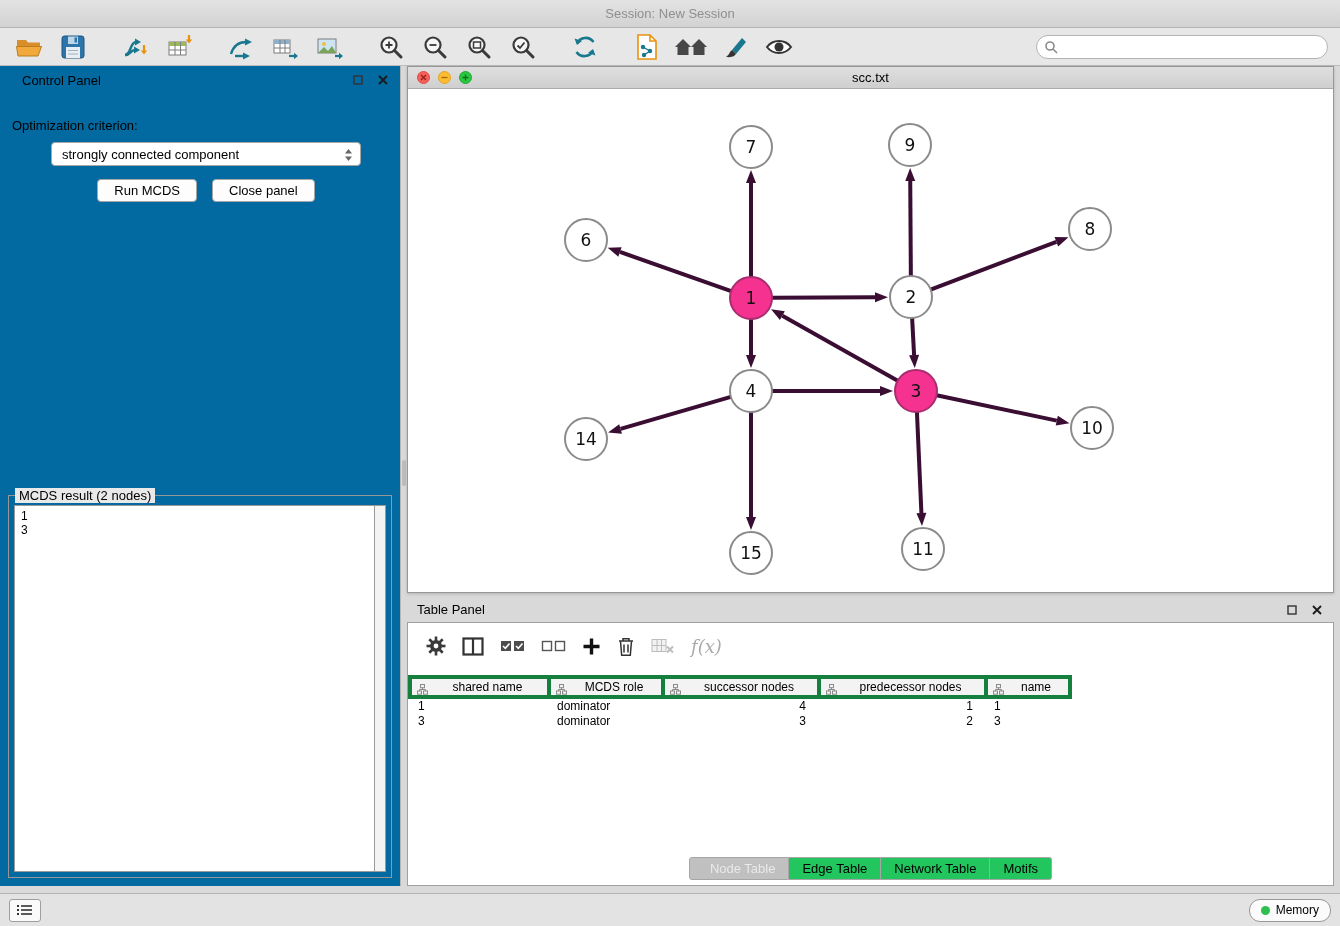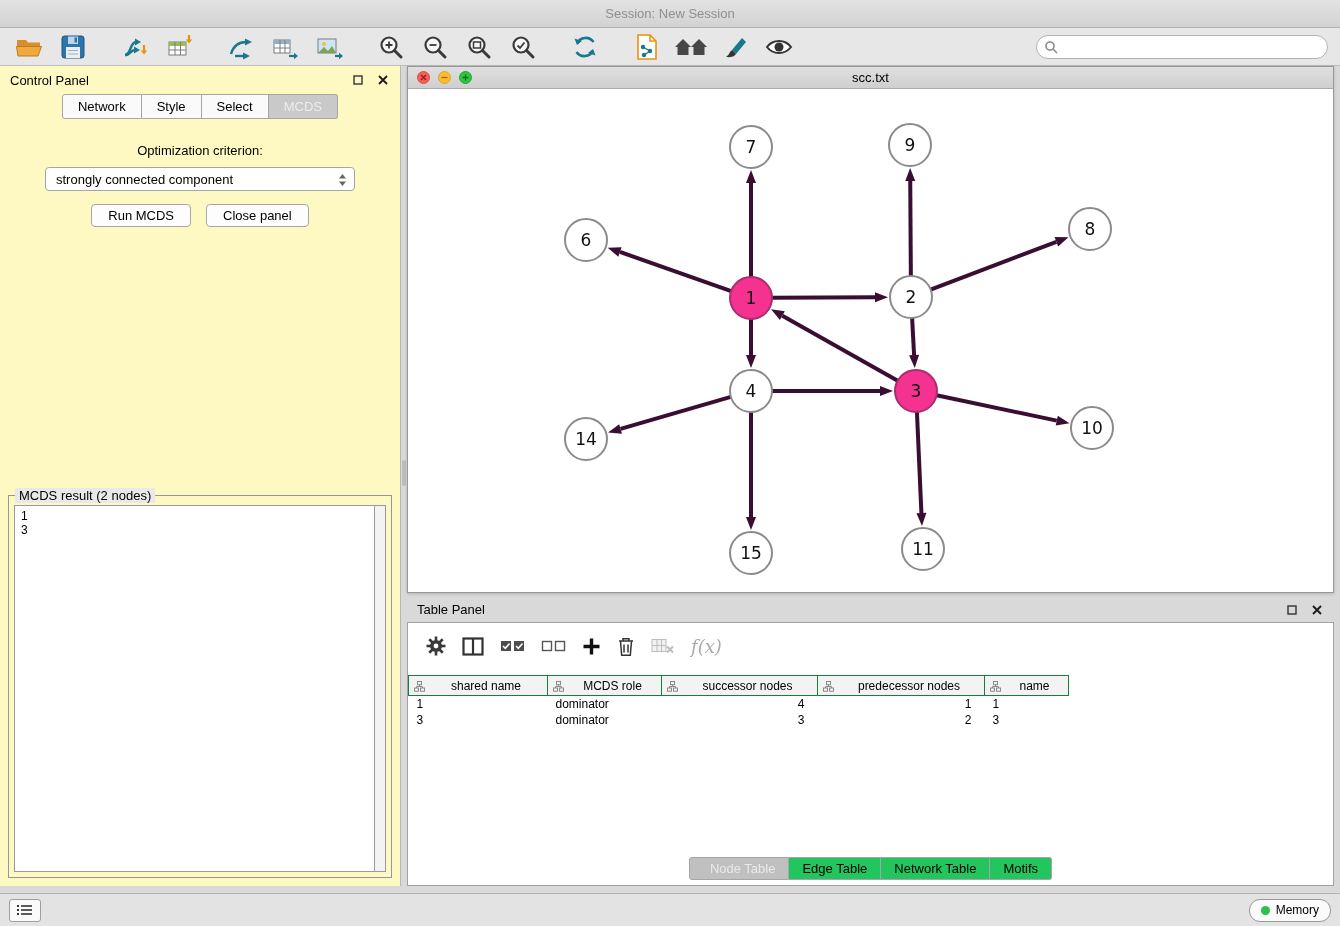"Control Panel" .control-panel { background: #fef9c3 -> #0369a1; padding-left: none -> 12px }
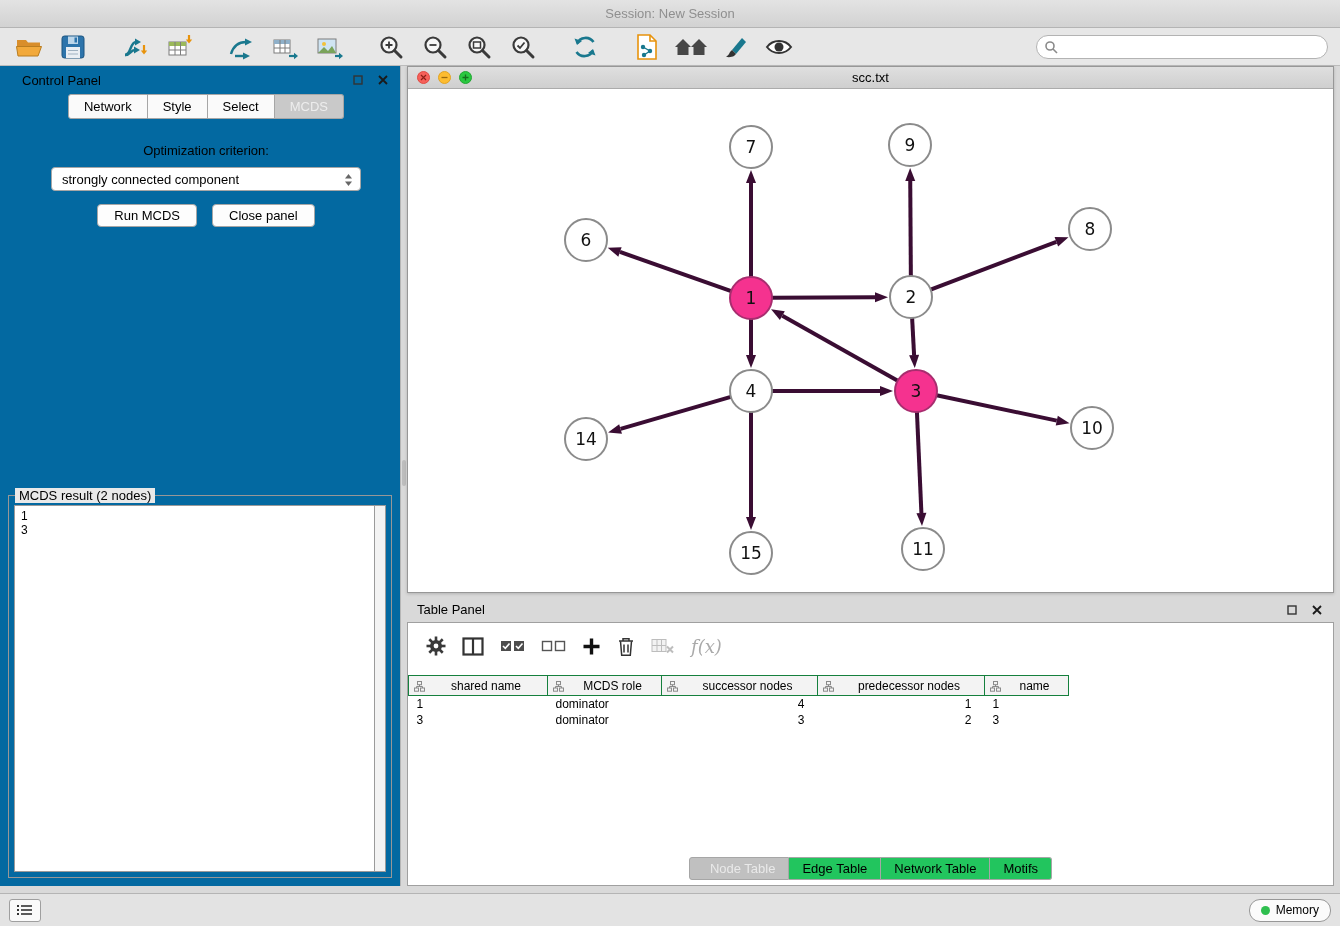"Network" div.cp-tabs { html: <div> <div>Network</div> <div>Style</div> <div>Select</div> <div>MCDS</div> </div> -> none }
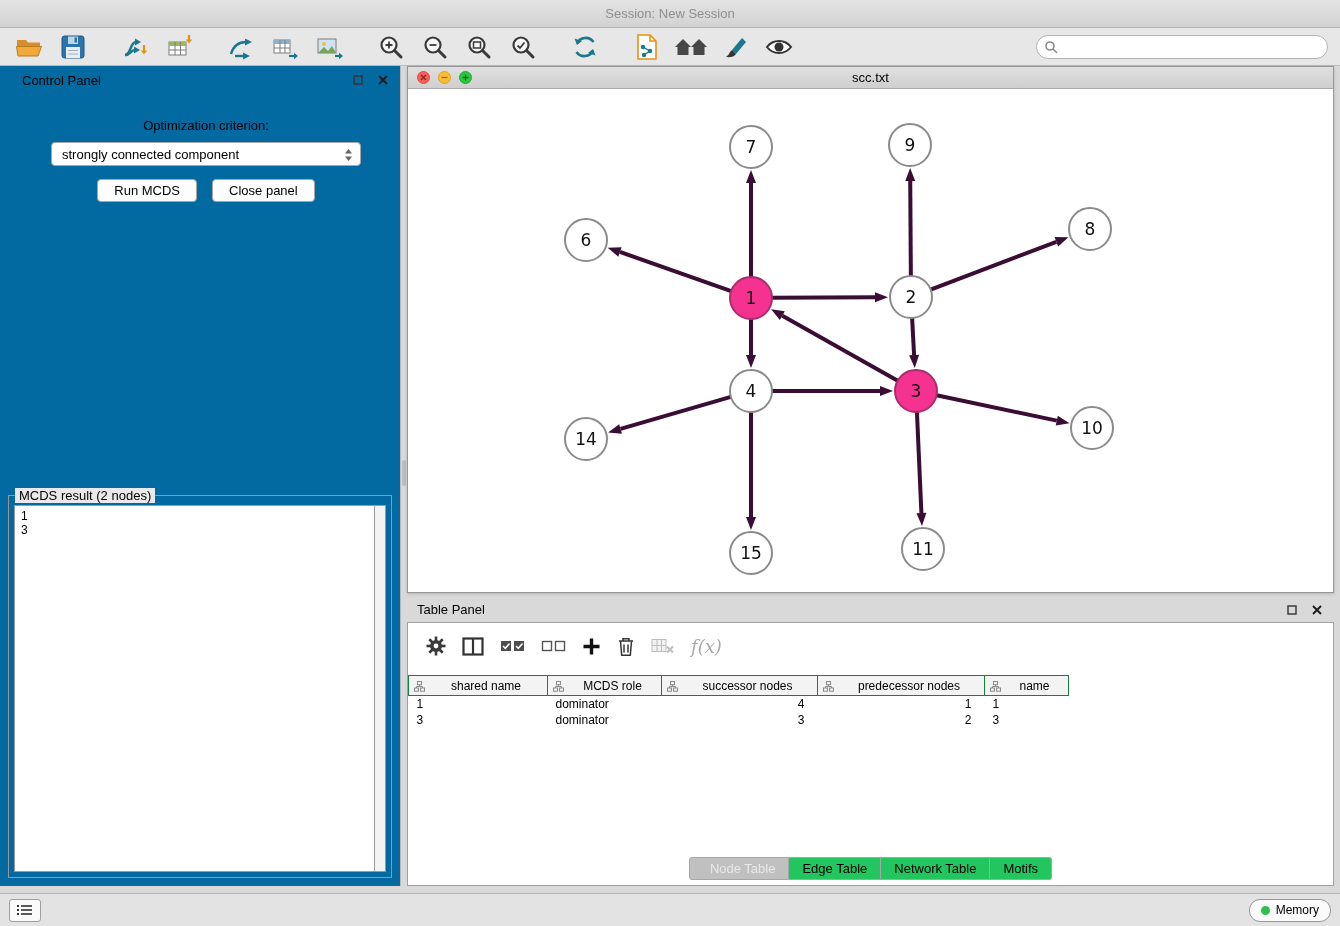"Optimization criterion:" .opt-label { text-align: center -> none }
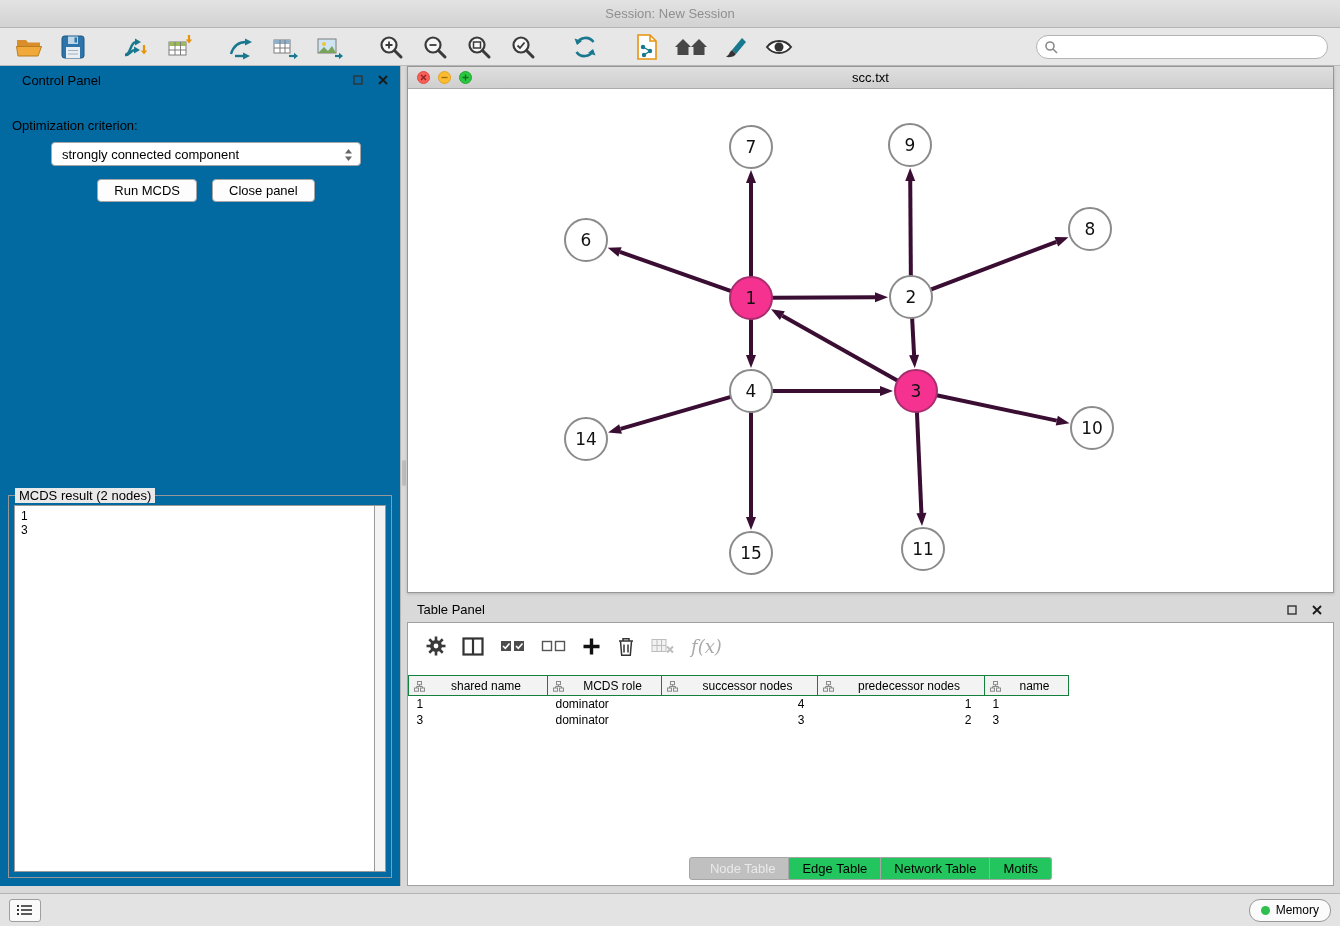"shared name" .node-table th { border: 1px solid #15803d -> 4px solid #15803d }
